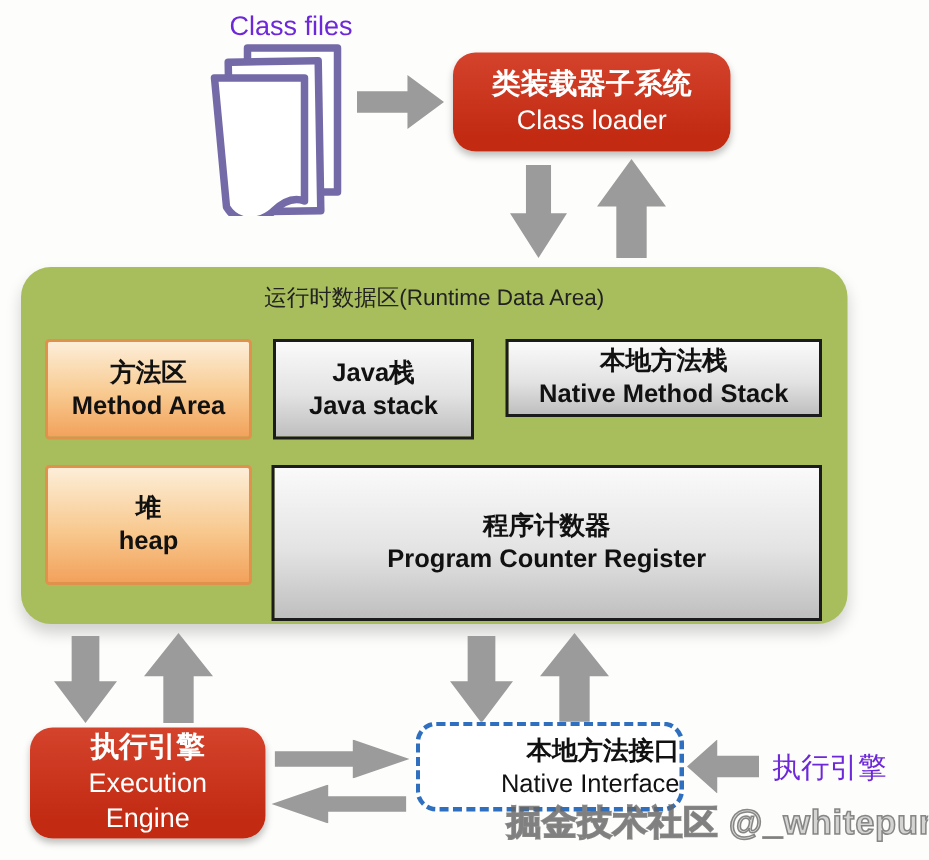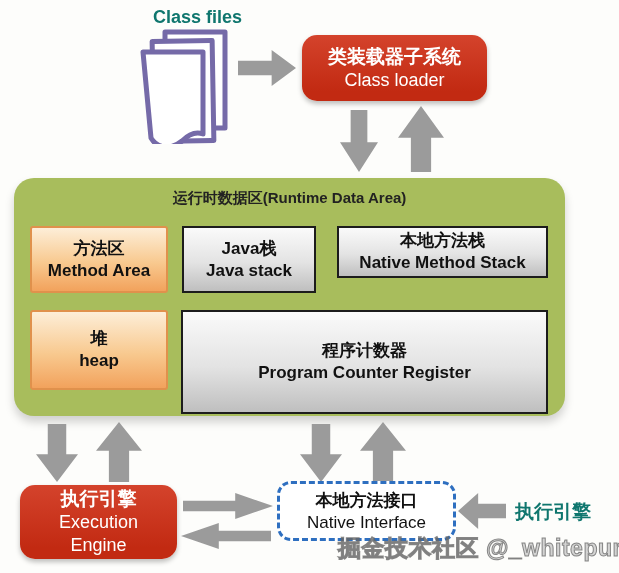"Class files" .plain-label { color: #0f766e -> #6d28d9; font-weight: bold -> normal }
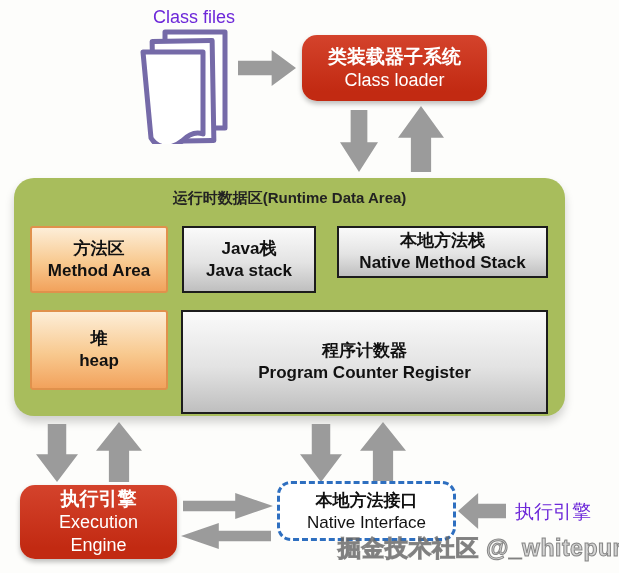"运行时数据区(Runtime Data Area)" .runtime-title { font-weight: bold -> normal }
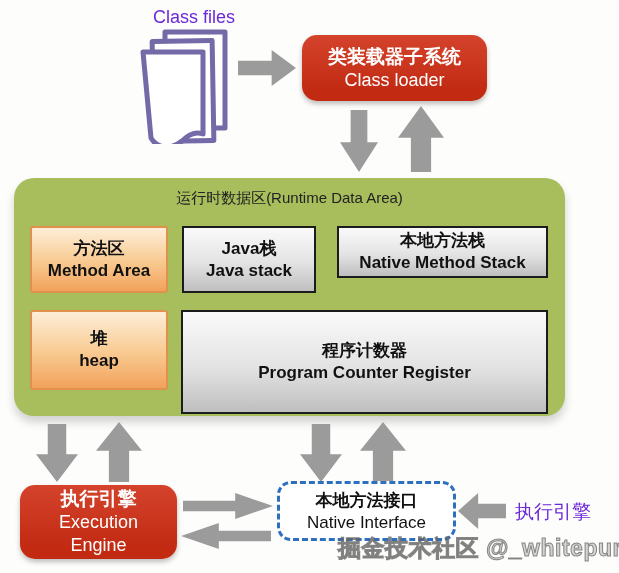"本地方法接口" .dashed-node { text-align: center -> right }
